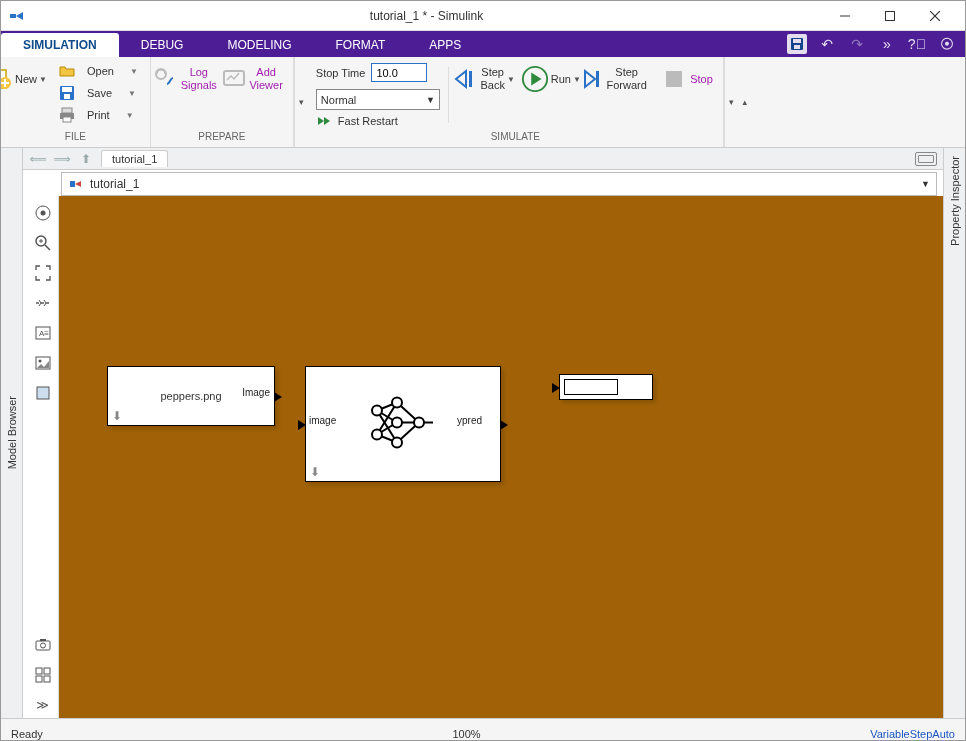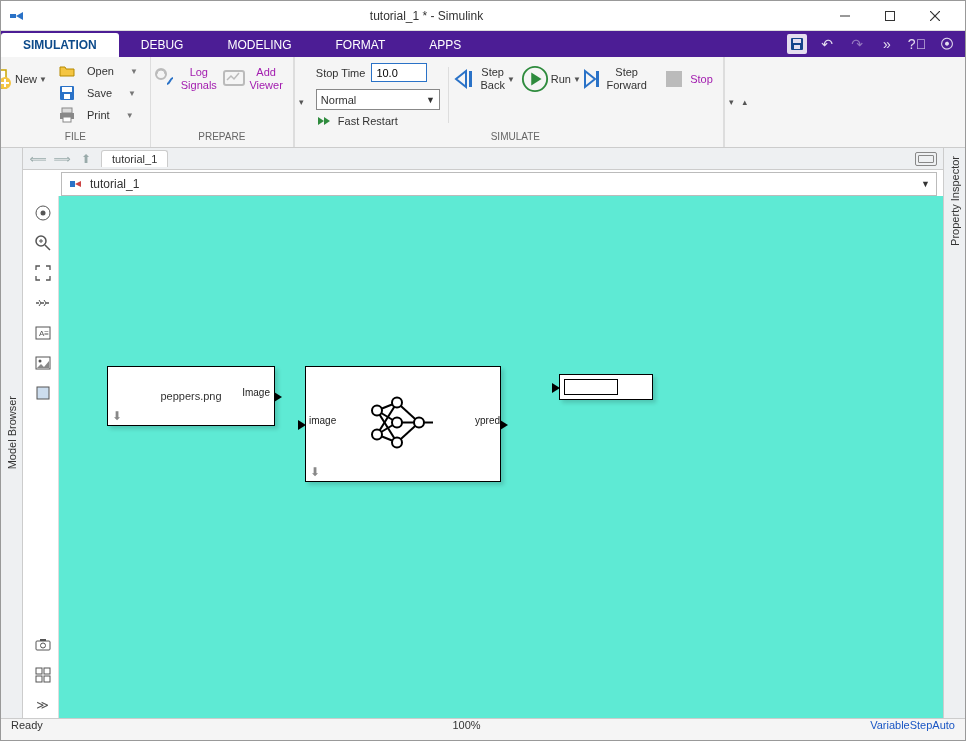"peppers.png" .canvas { background: #5eead4 -> #a16207 }
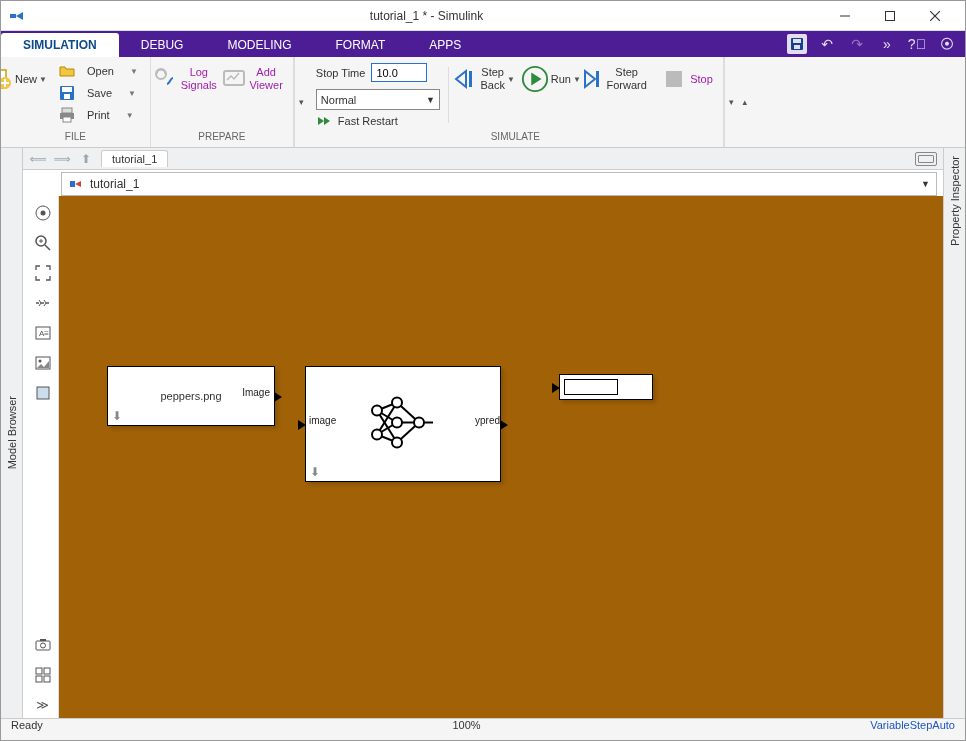"ypred" .block2 .outlabel { right: 0 -> 18px }
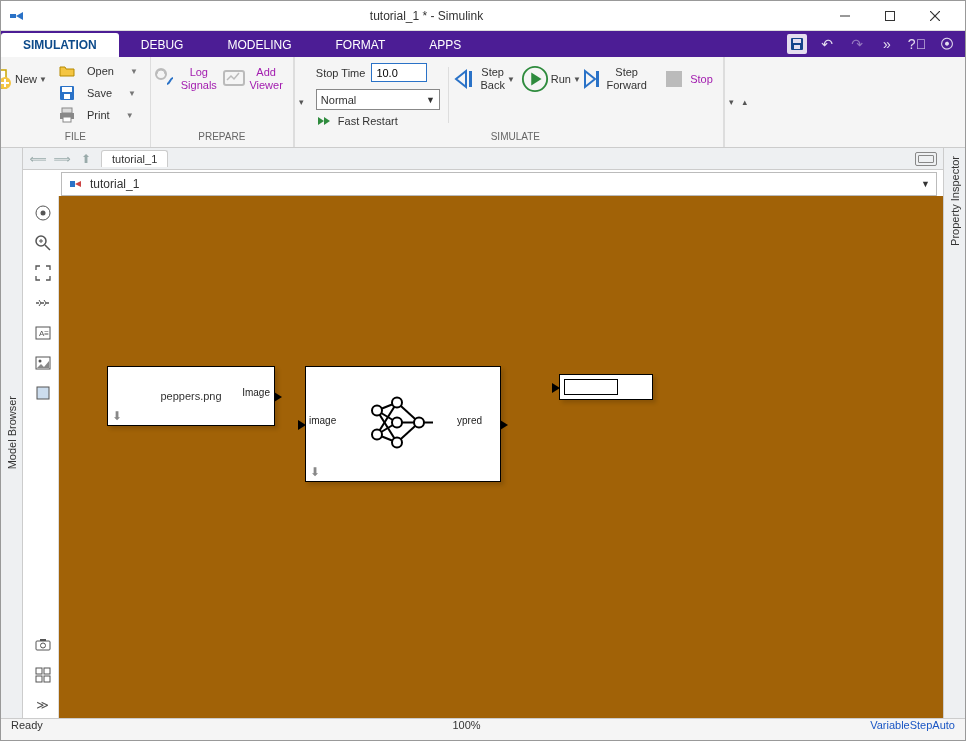"Ready" .statusbar { align-items: flex-start -> flex-end }
